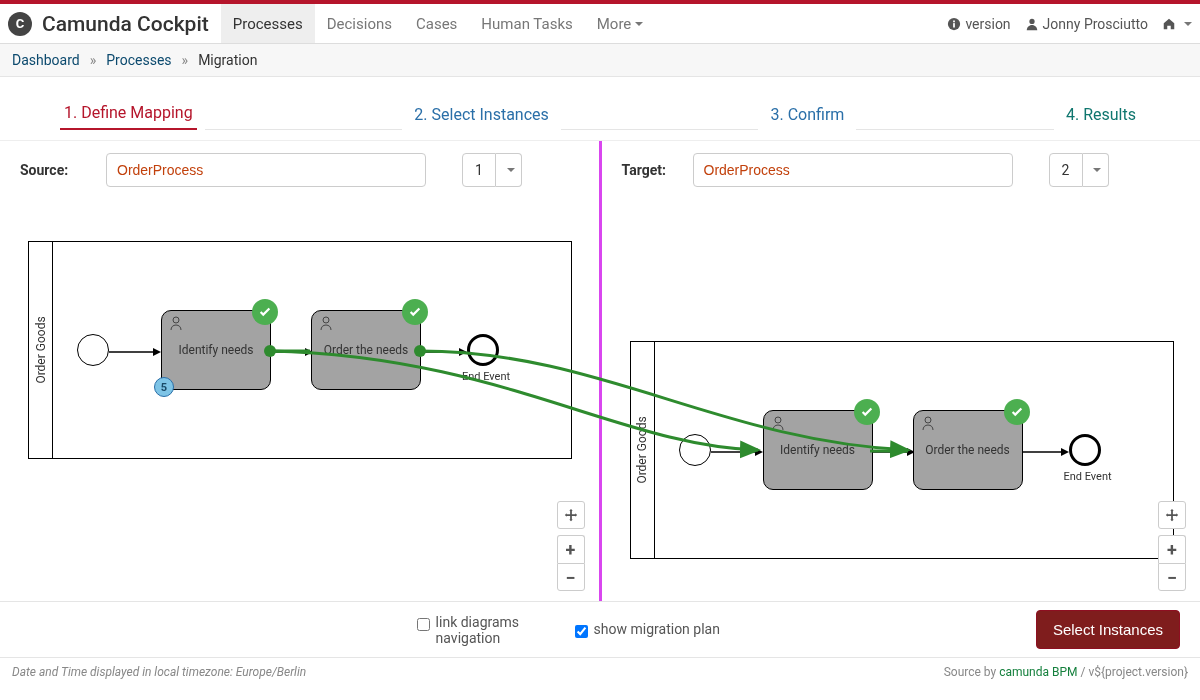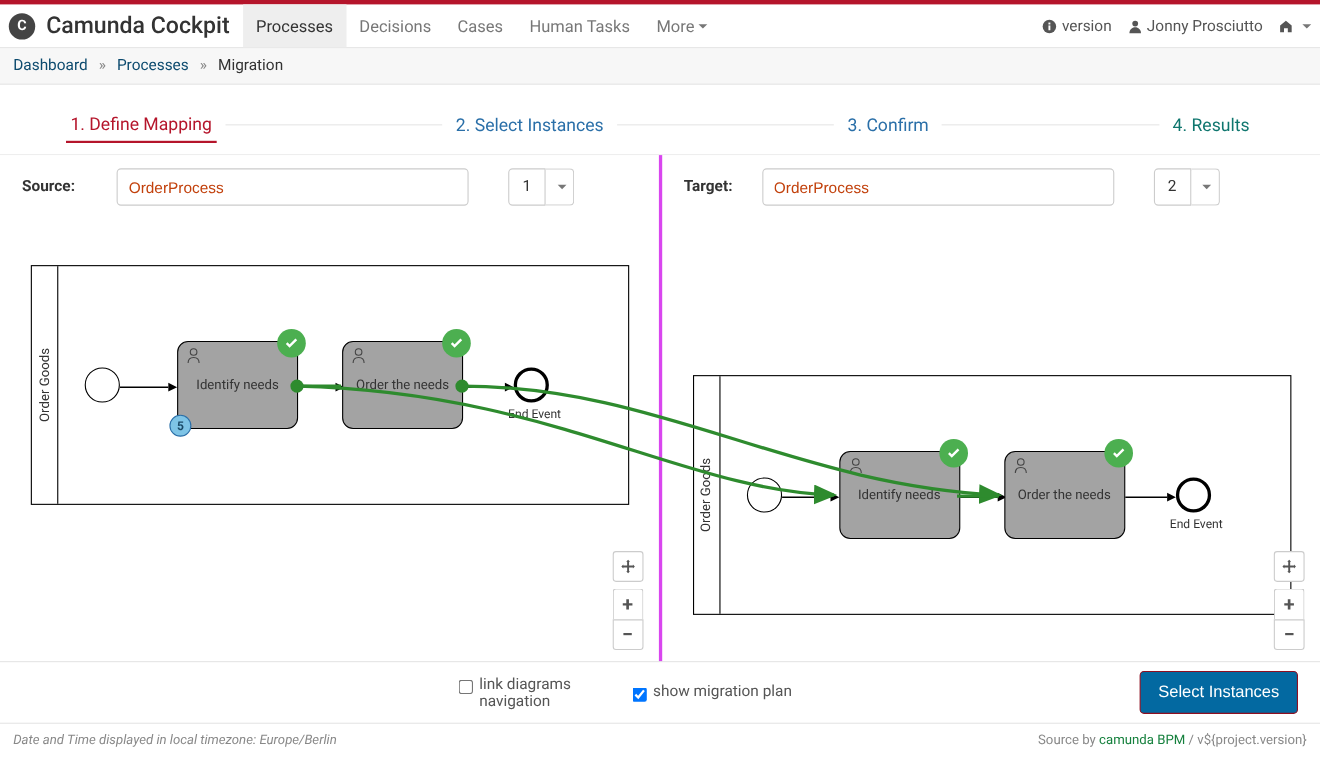"1. Define Mapping" .wizard { align-items: center -> flex-end }
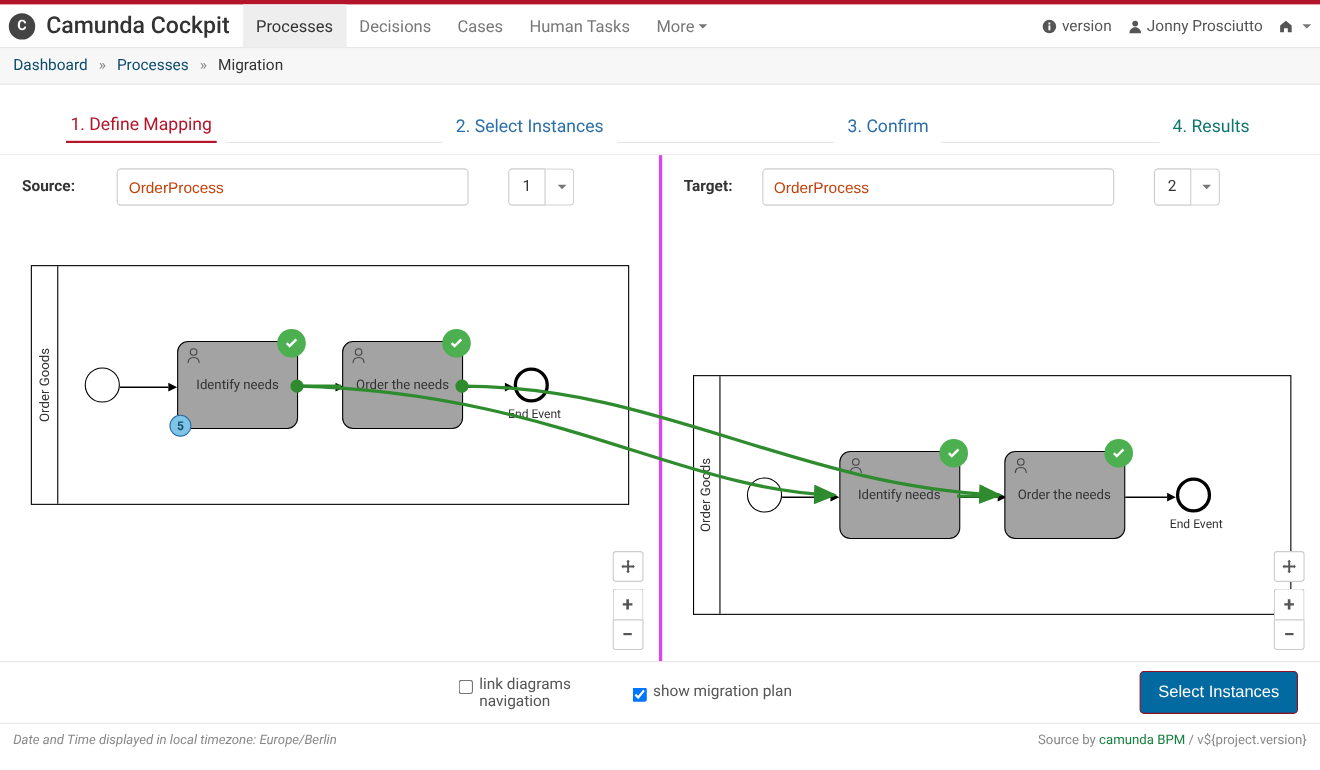"Select Instances" .primary-btn { background: #0369a1 -> #7f1d1d }
